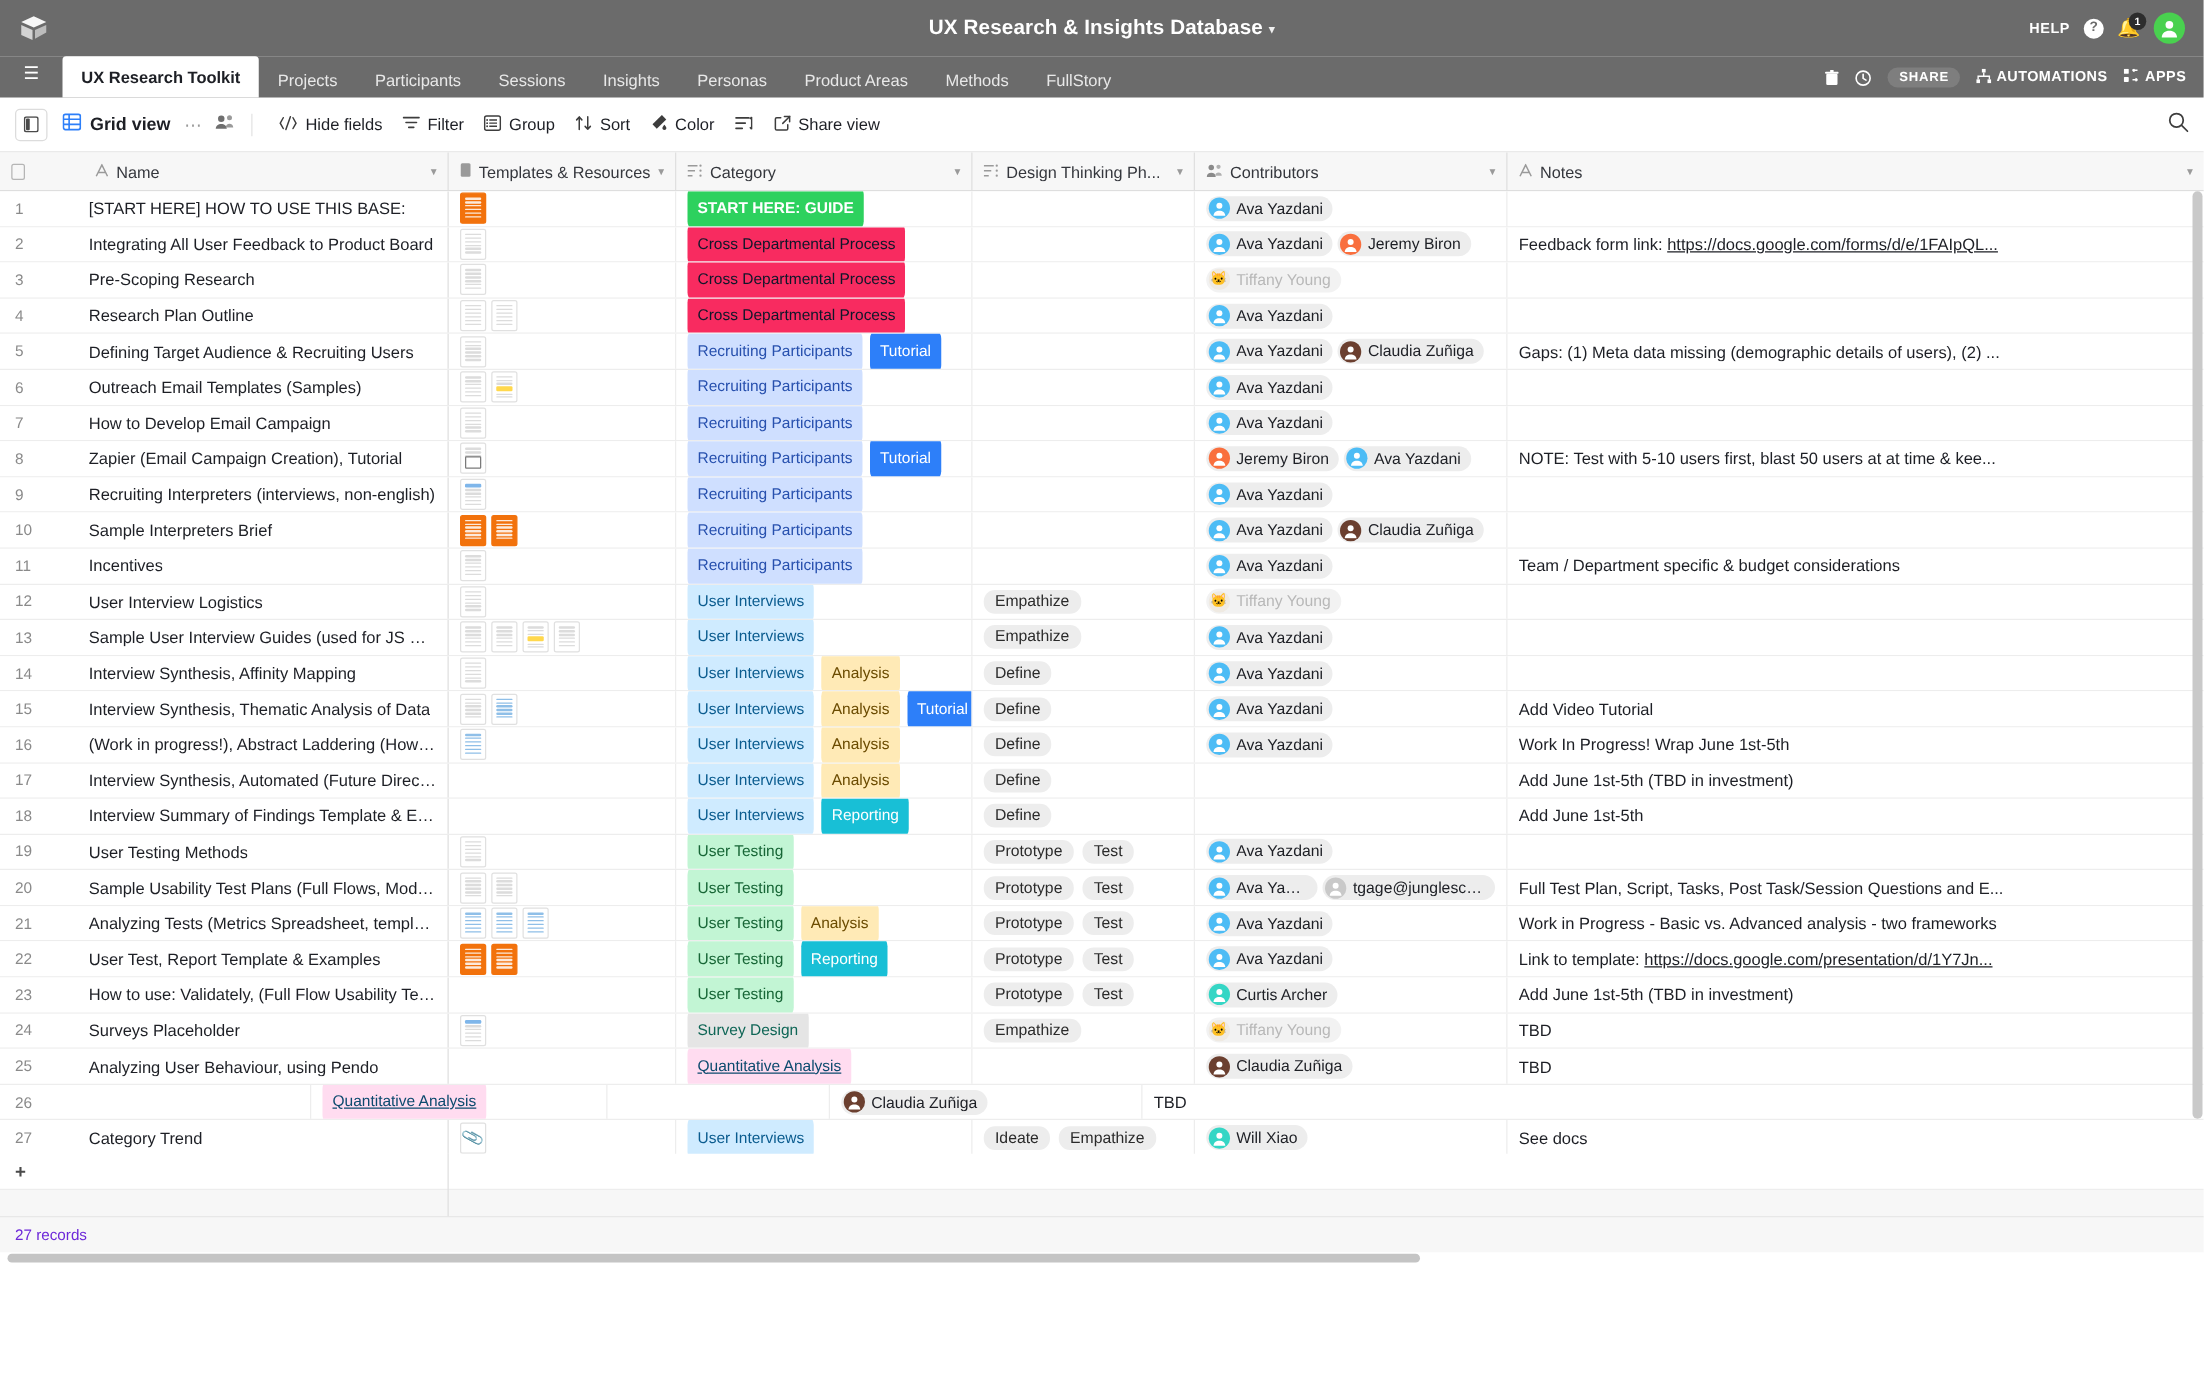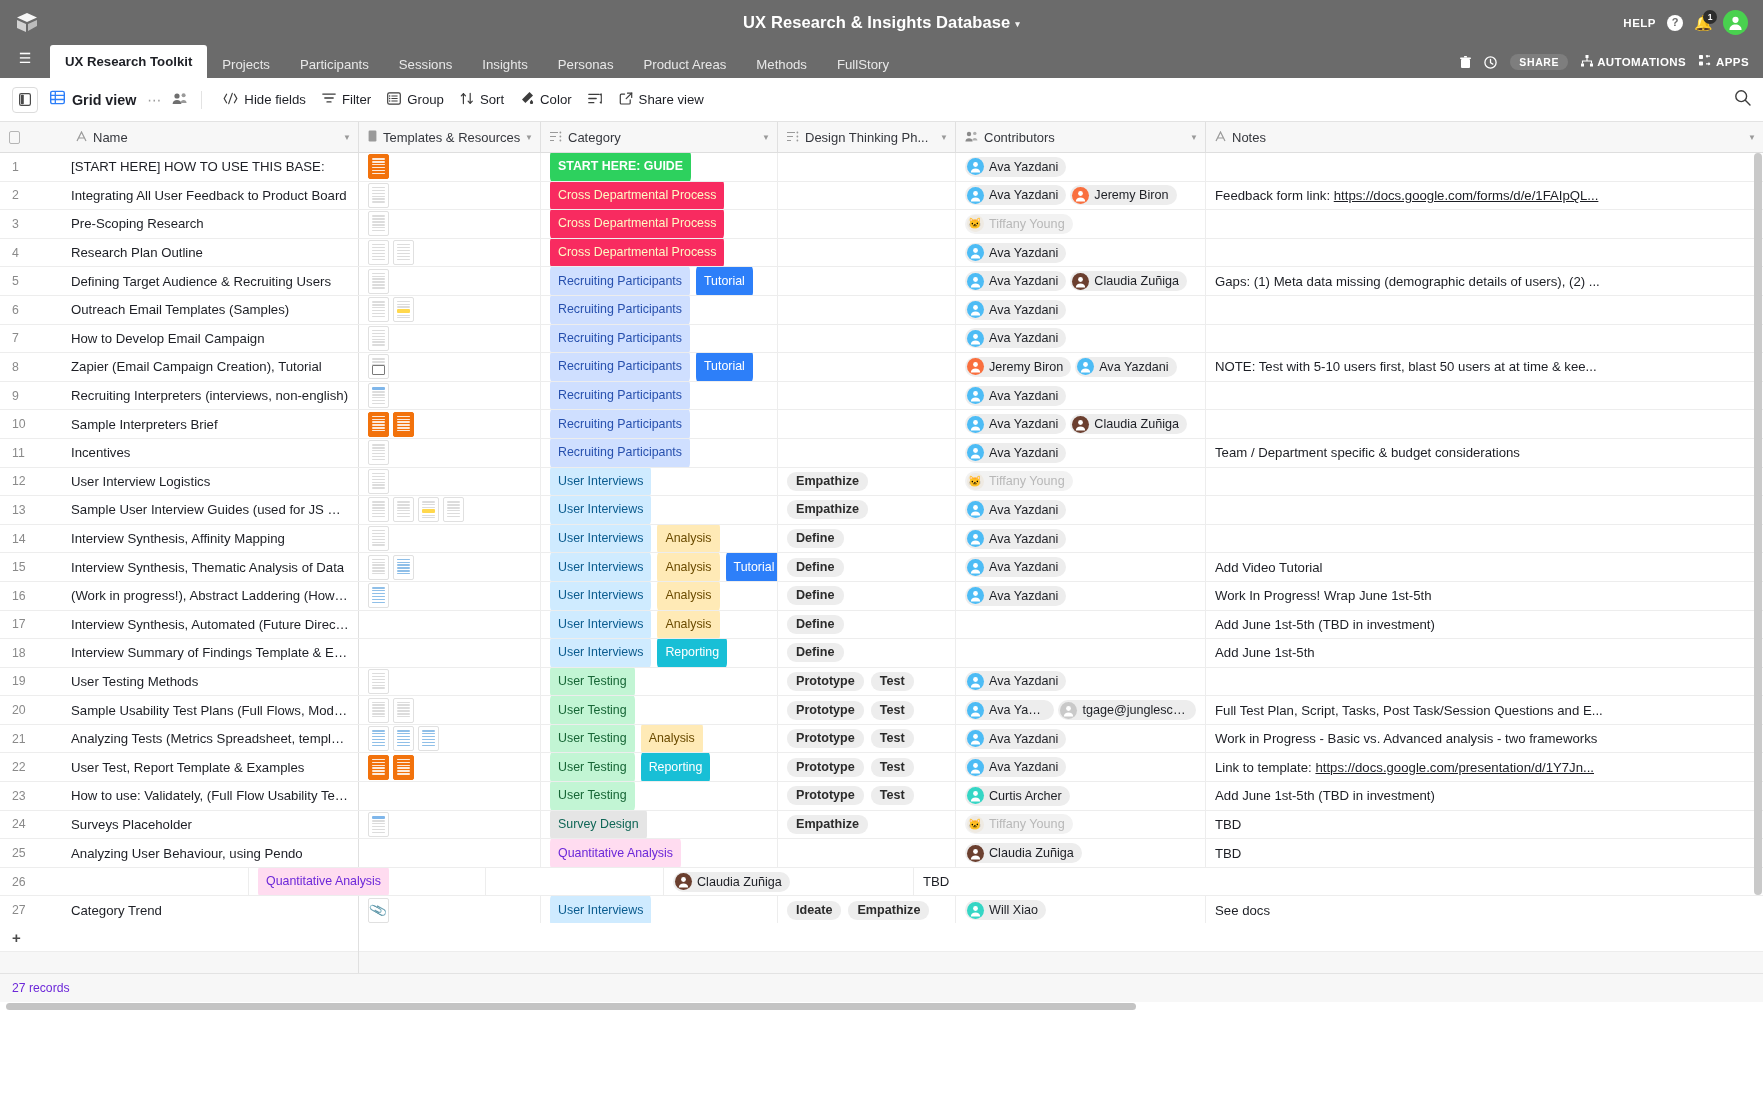"Cross Departmental Process" .tag-cross { color: #fef9c3 -> #0f172a }
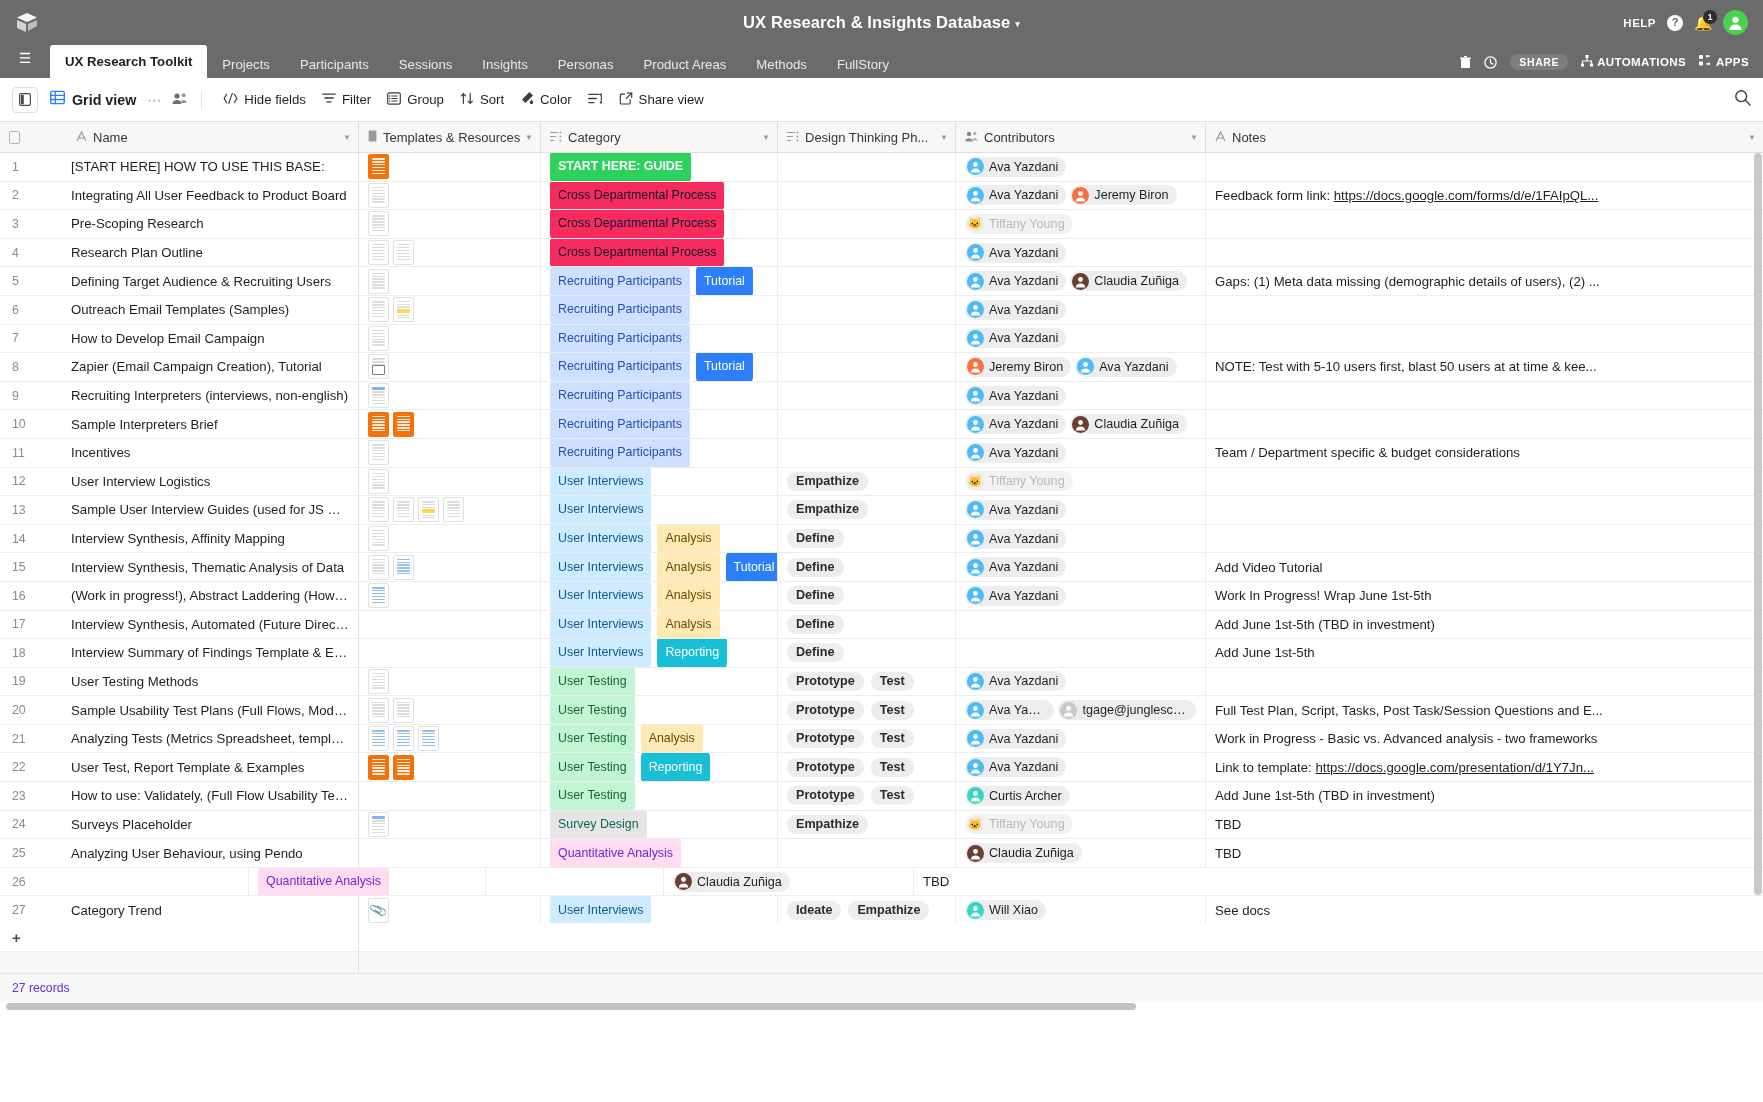"Empathize" .cell.phasecell { font-weight: bold -> none }
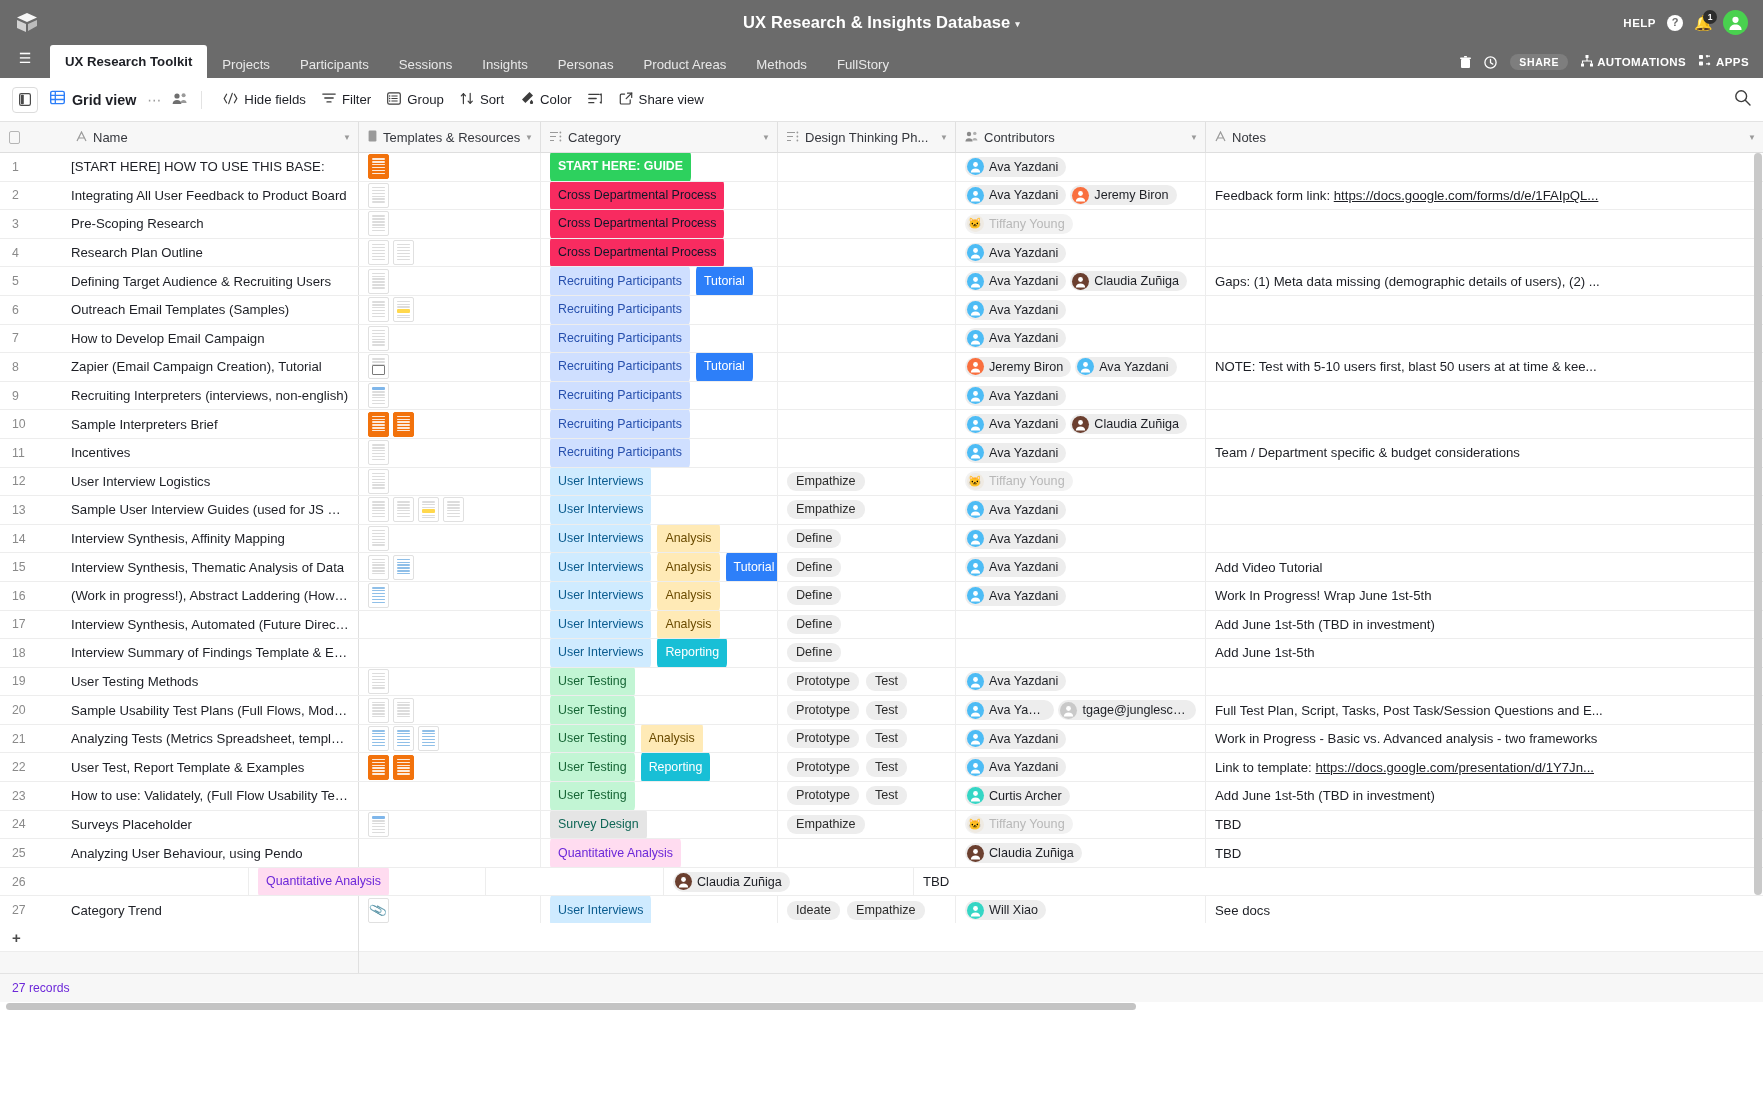"Quantitative Analysis" .tag-quant { color: #6d28d9 -> #0c4a6e; text-decoration: none -> underline }
